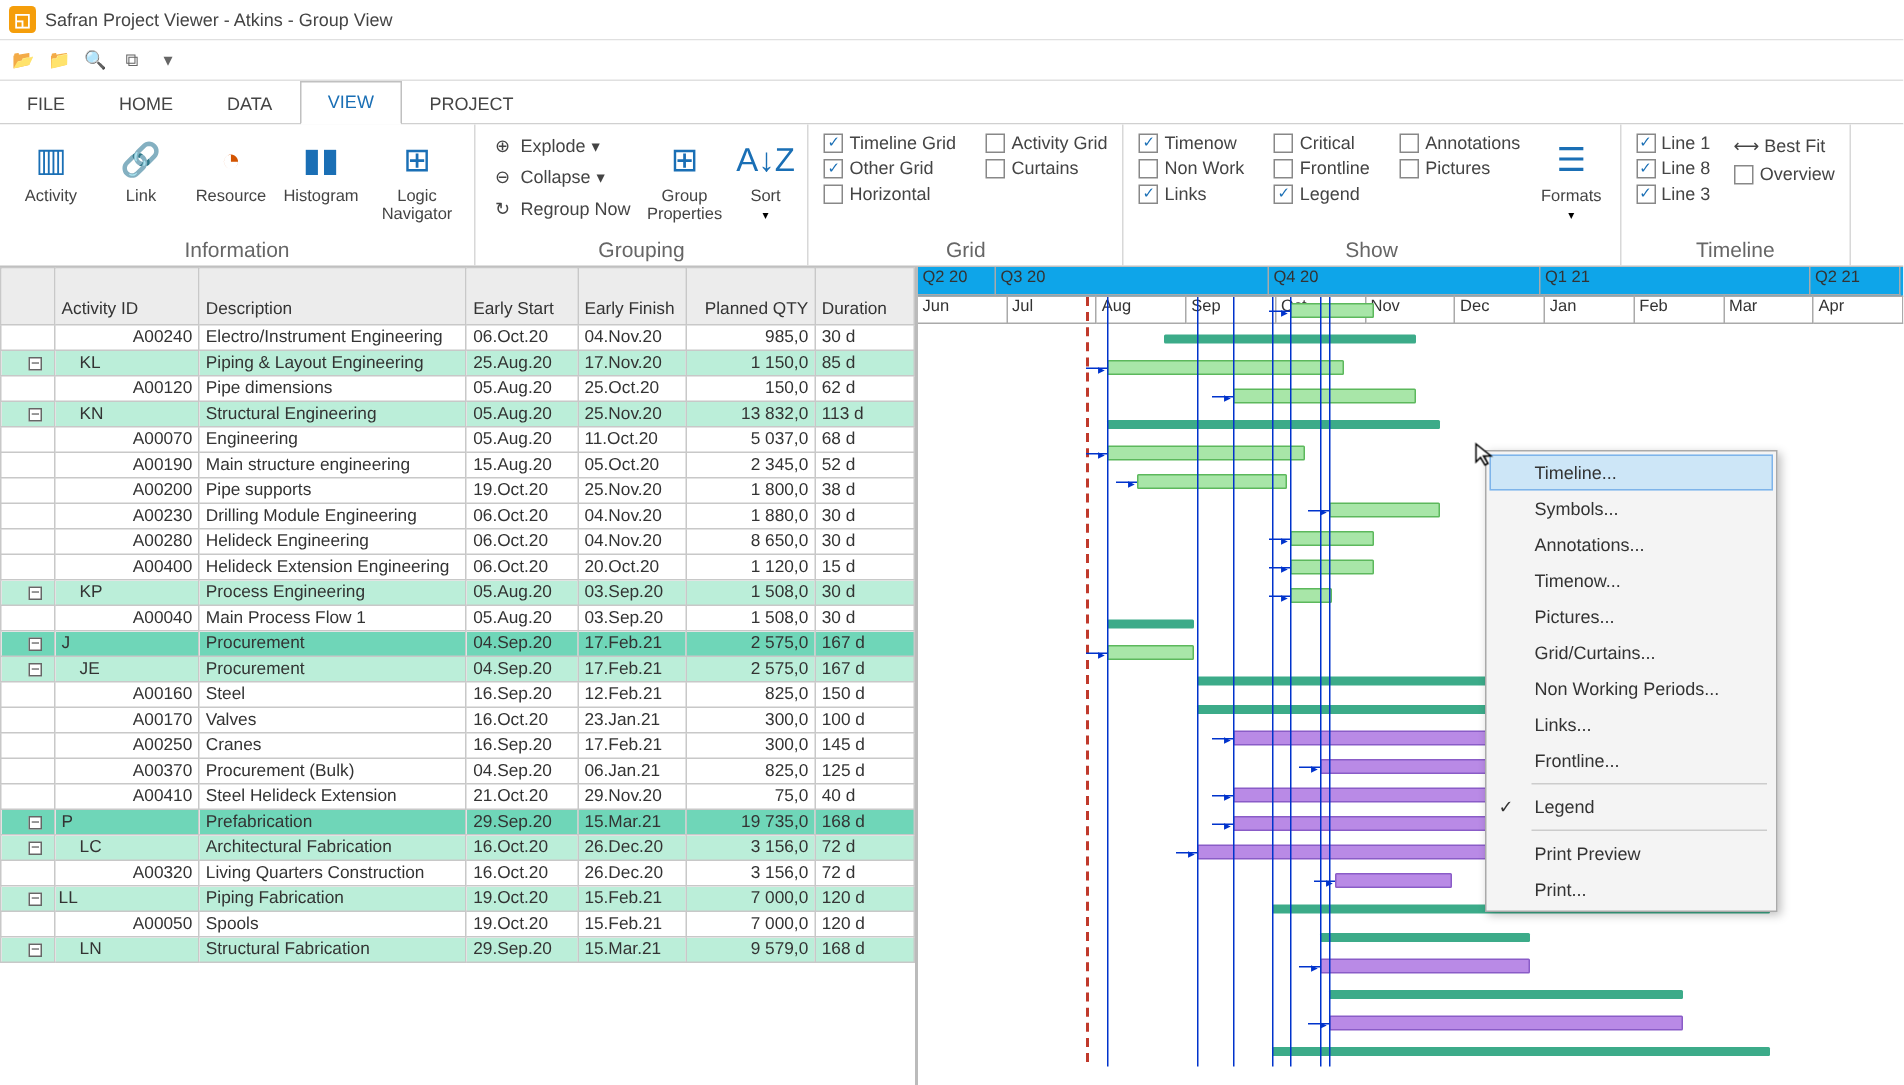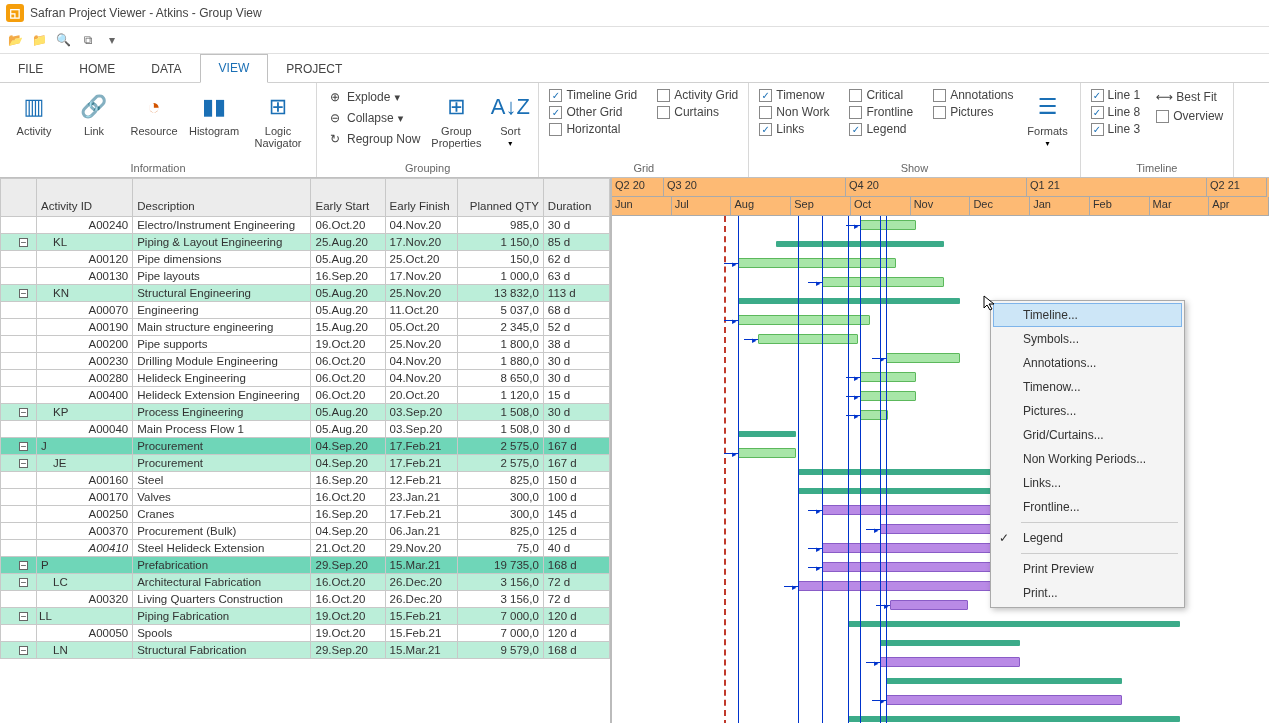"Information" .ribbon-group-label { font-size: 11px -> 14px }
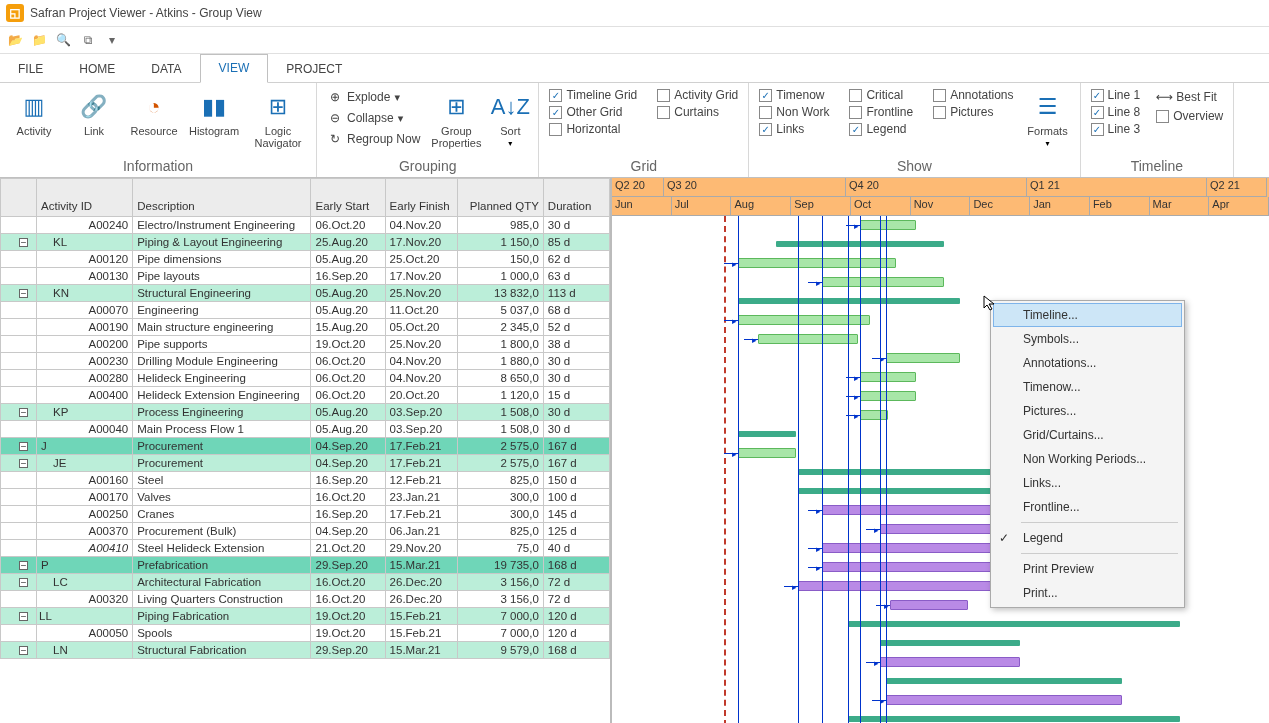"Q2 20" .timeline-header { background: #fdba74 -> #0ea5e9; height: 38px -> 20px }
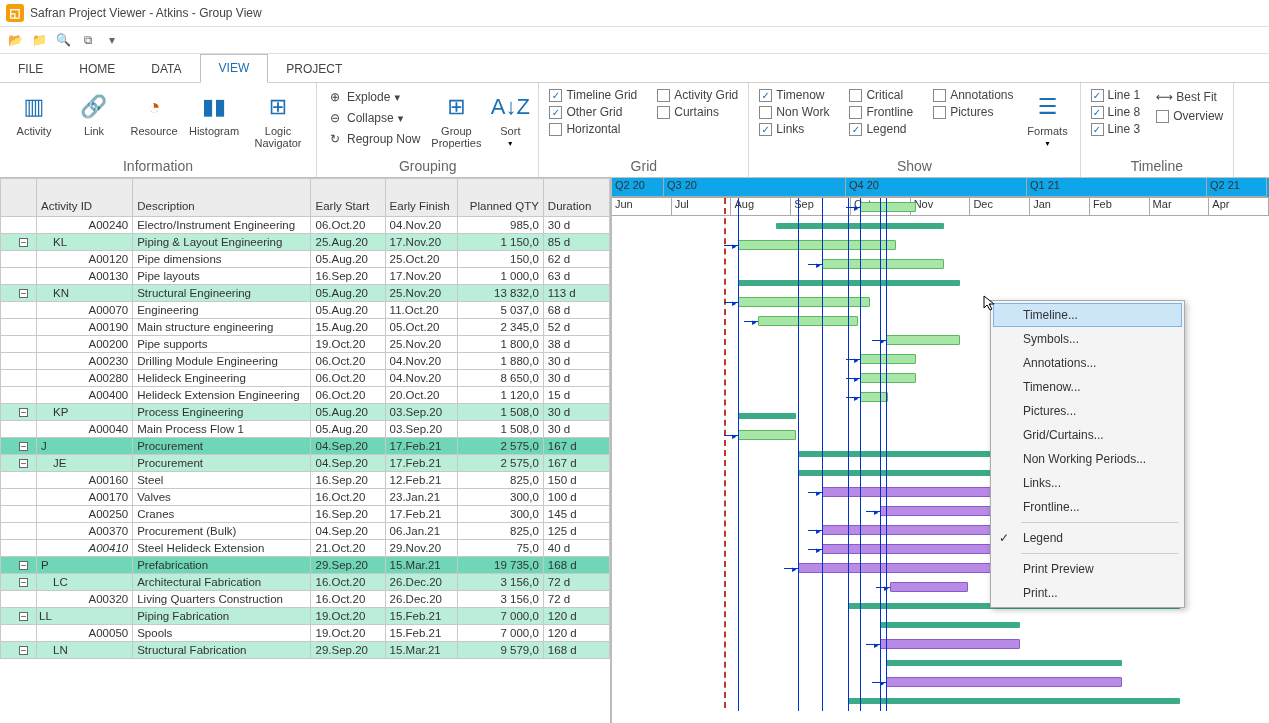"A00130" tr { html: <tr> <td></td> <td>A00130</td> <td>Pipe layouts</td> <td>16.Sep.20</td> <td>17.Nov.20</td> <td>1 000,0</td> <td>63 d</td> </tr> -> none }
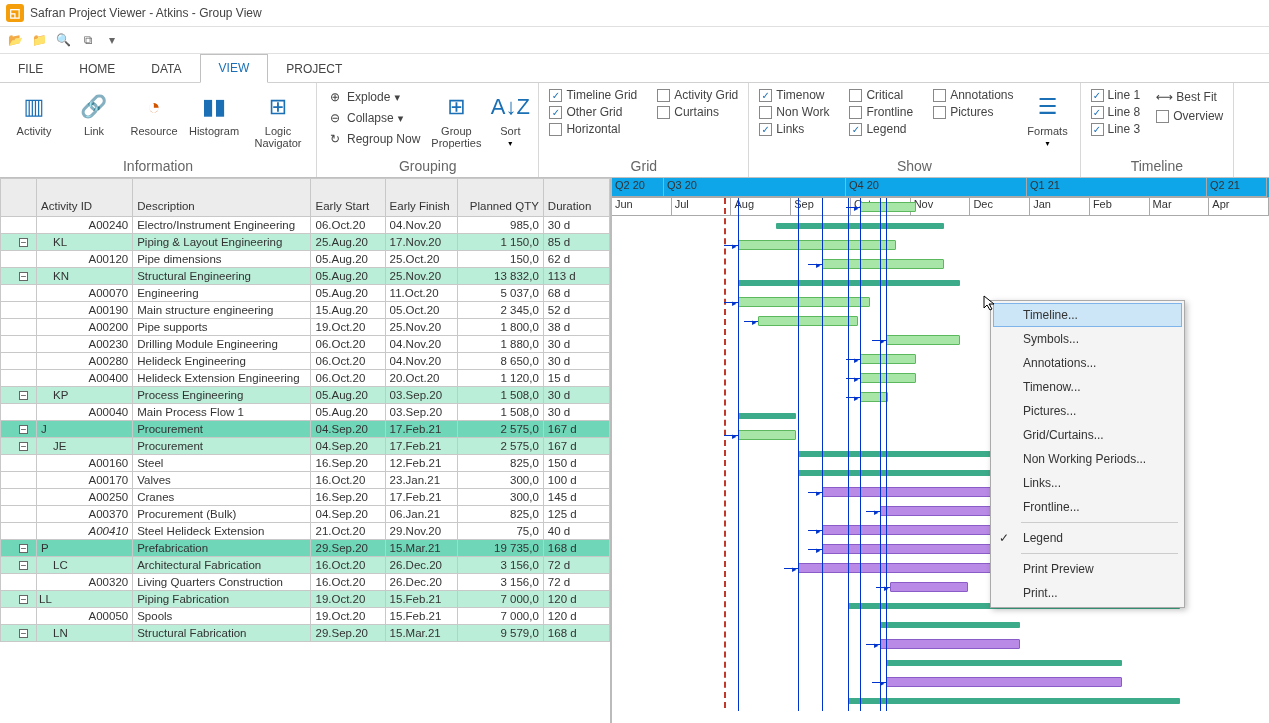"A00410" td { font-style: italic -> none }
